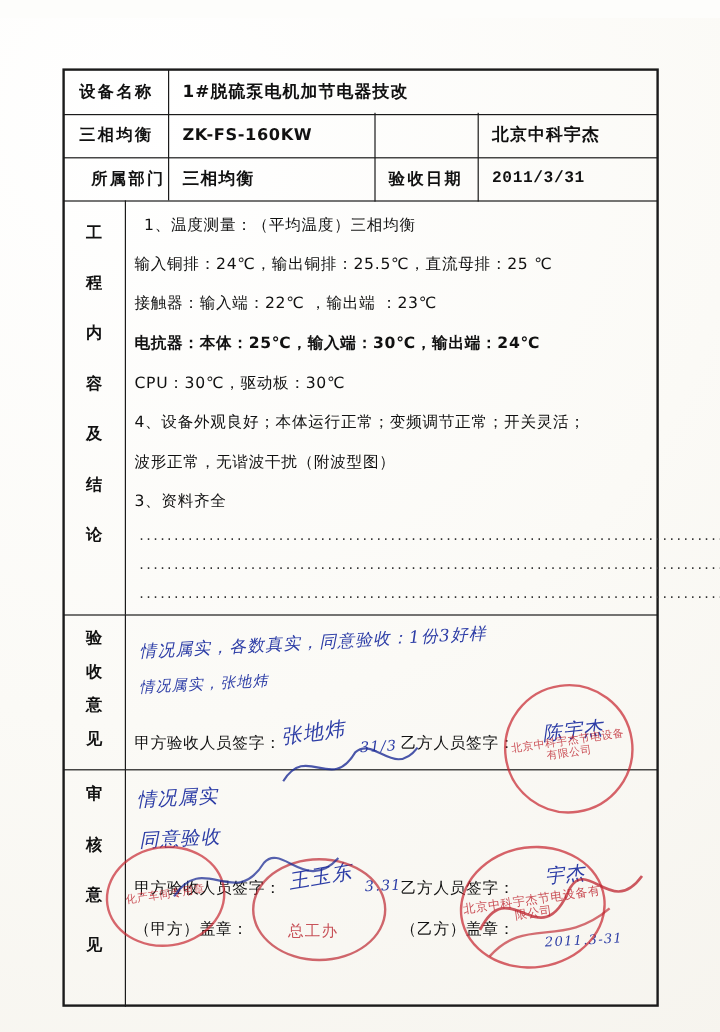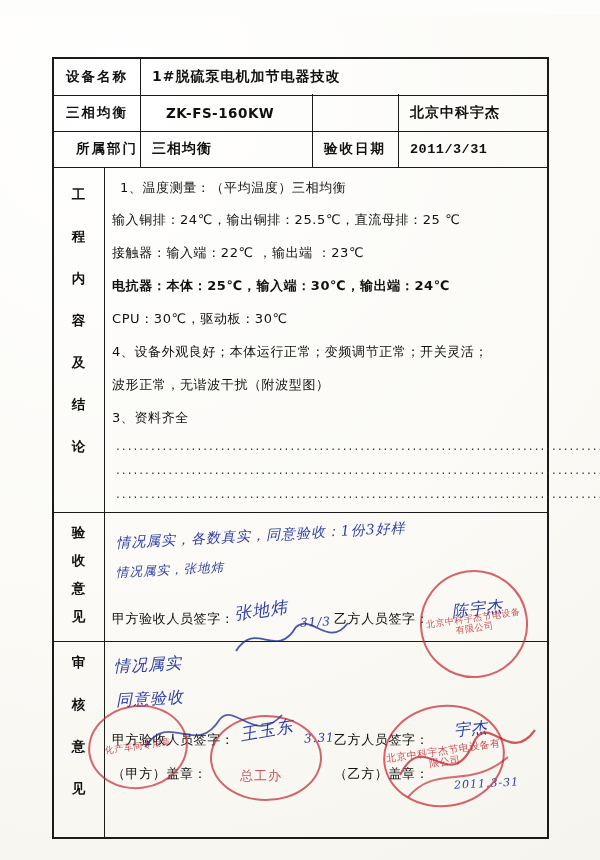"ZK-FS-160KW" div.cell { padding-left: 26px -> 12px }
